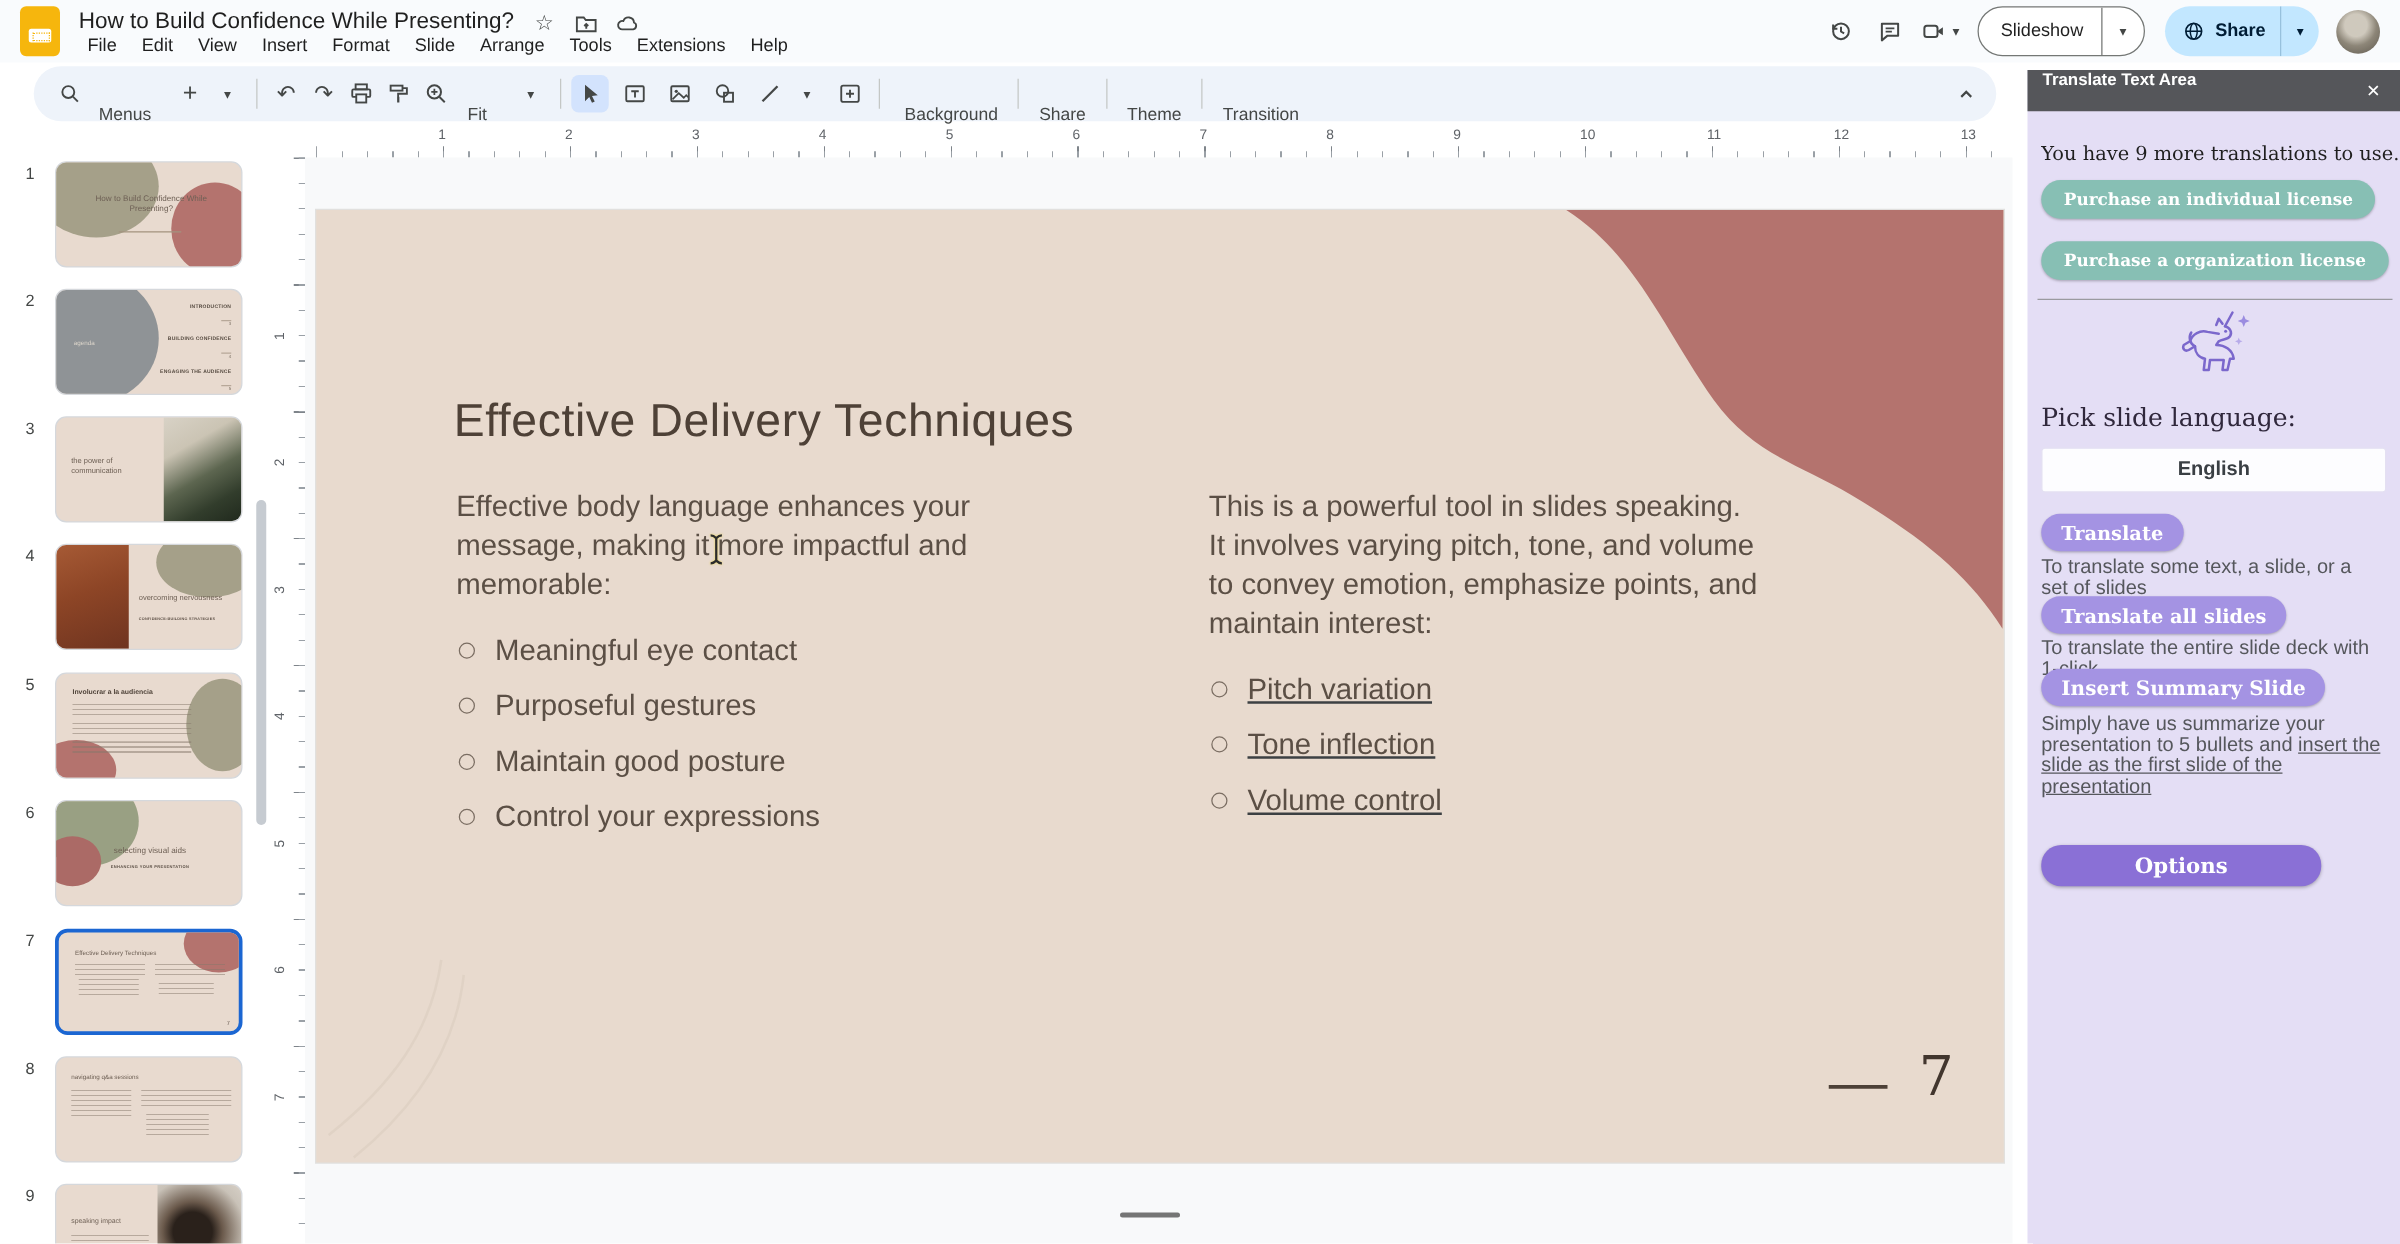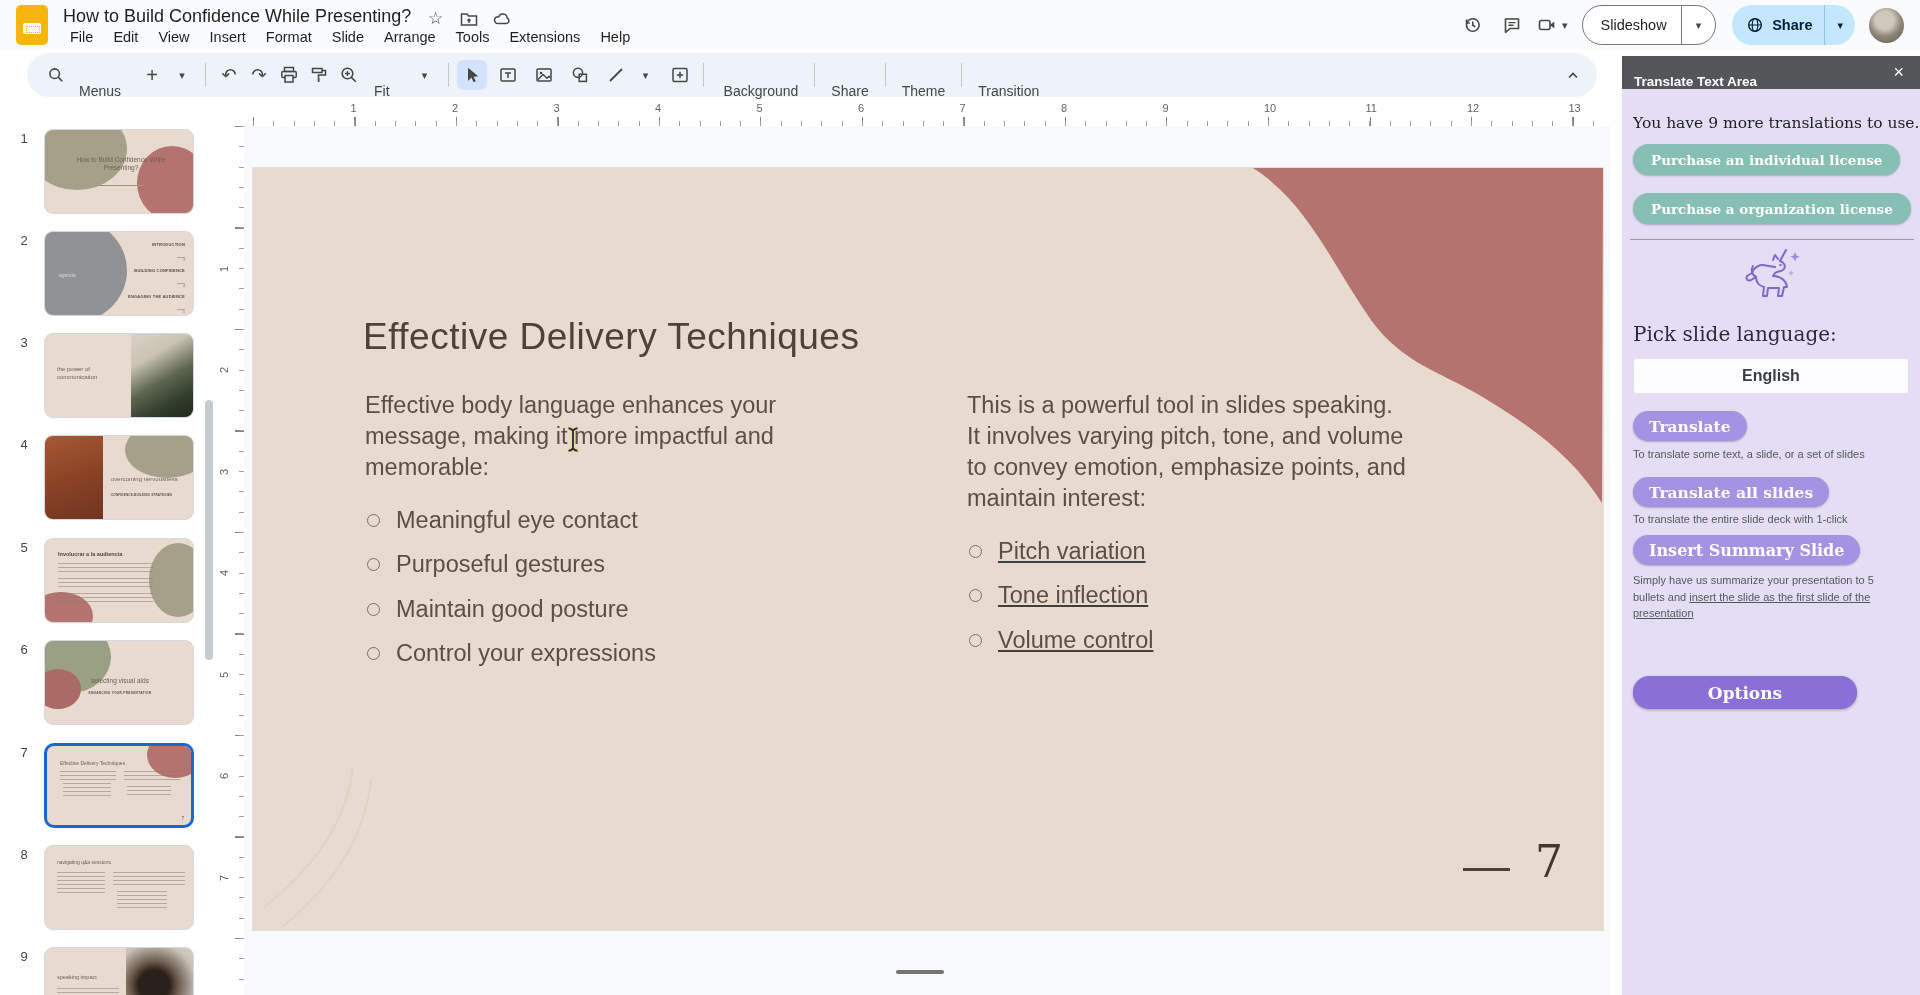"Translate Text Area" .phead { align-items: flex-end -> flex-start }
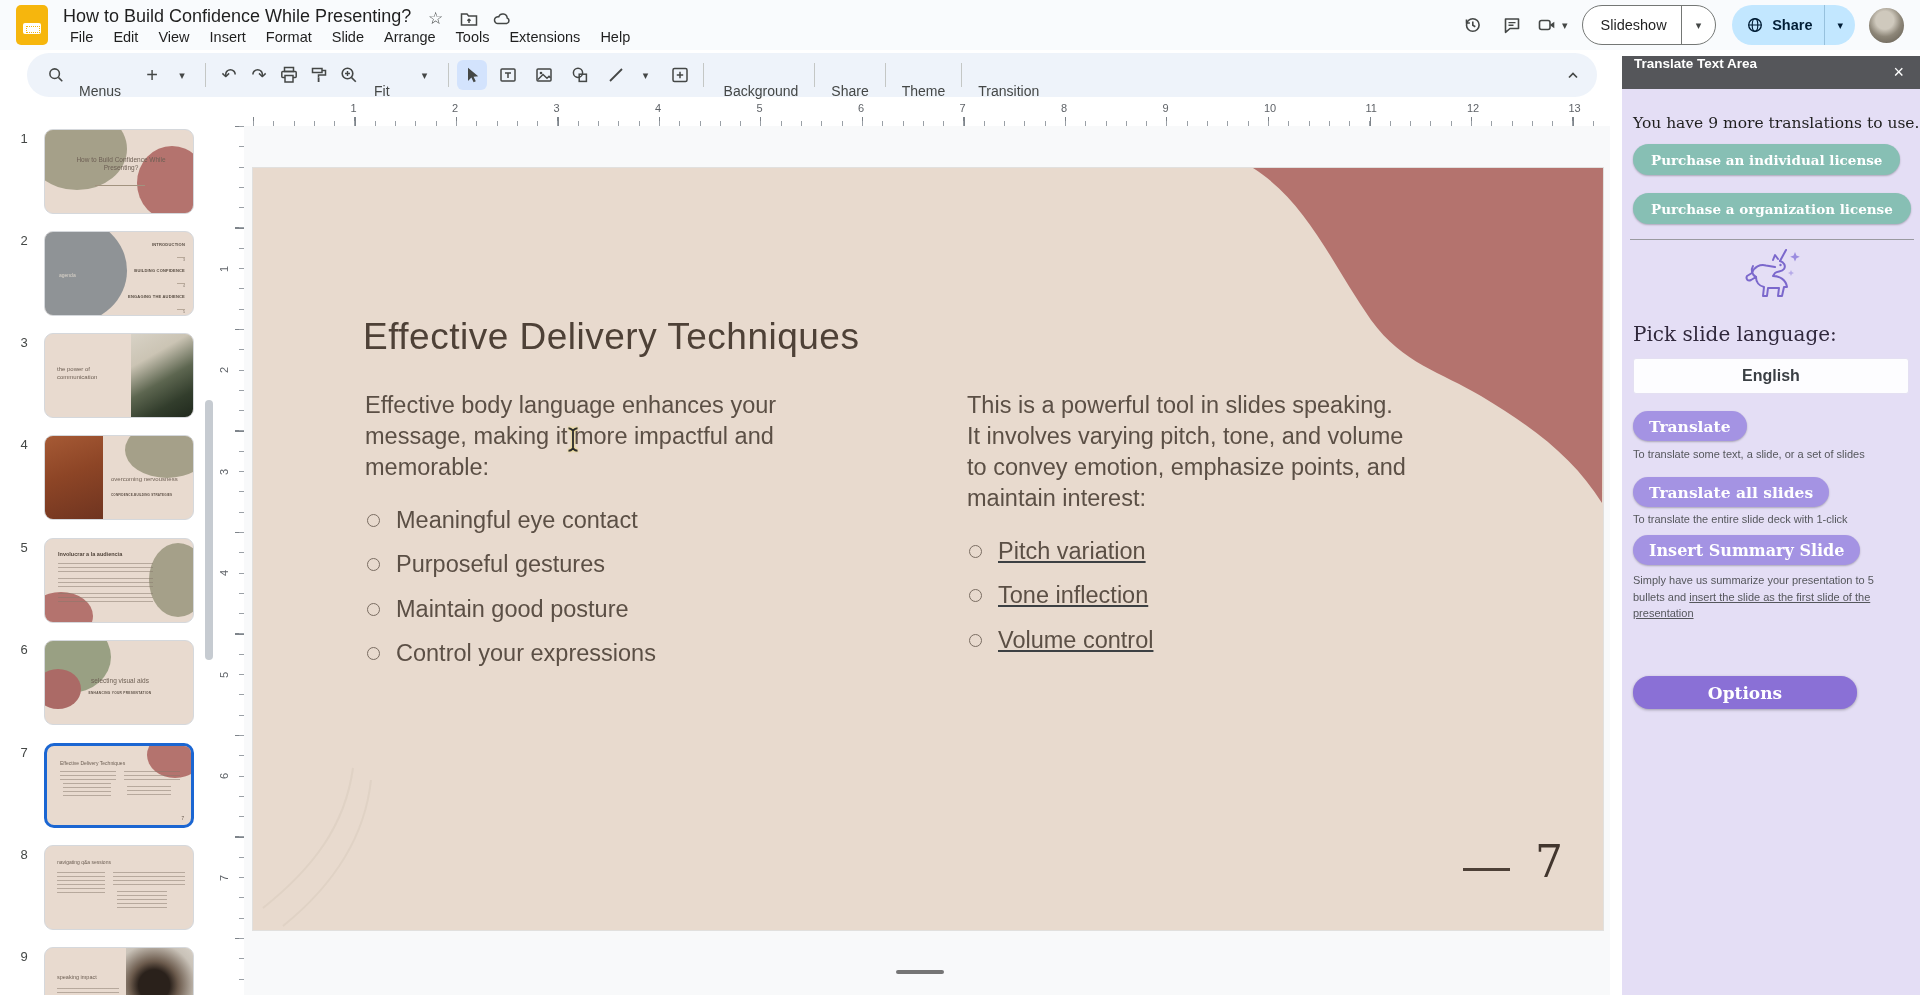"To translate some text, a" .pcap { font-size: 11px -> 16px }
